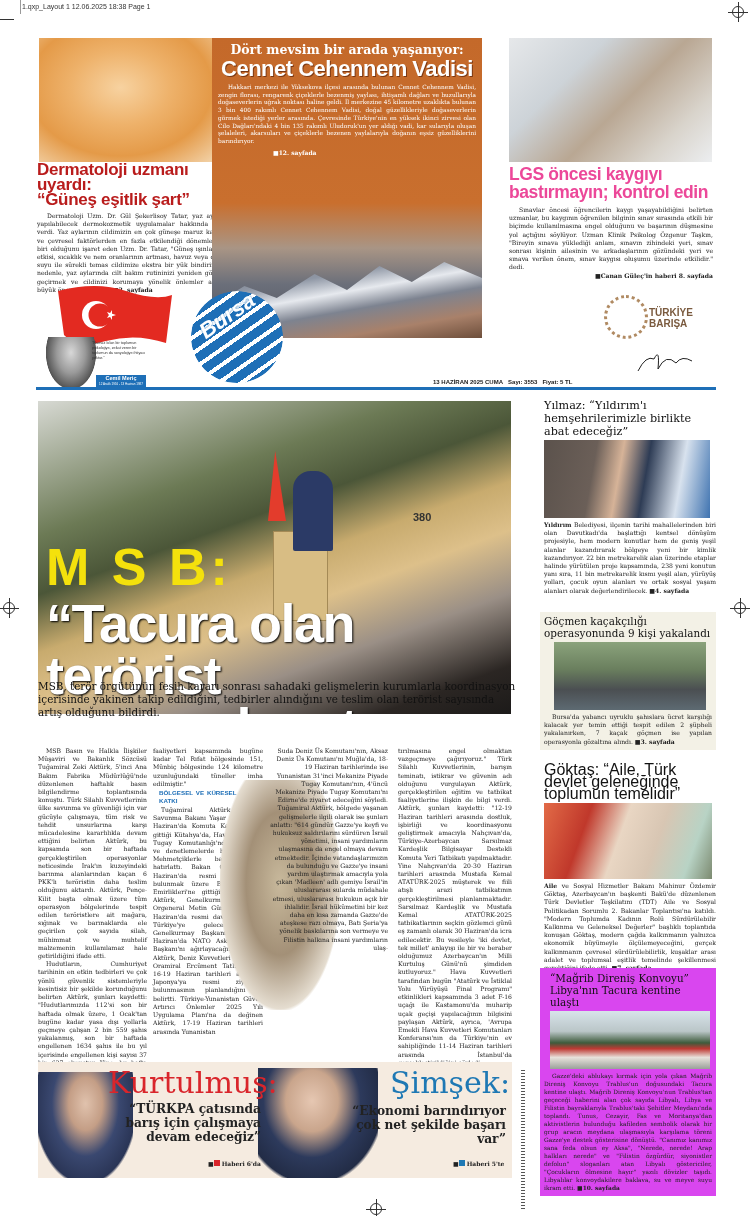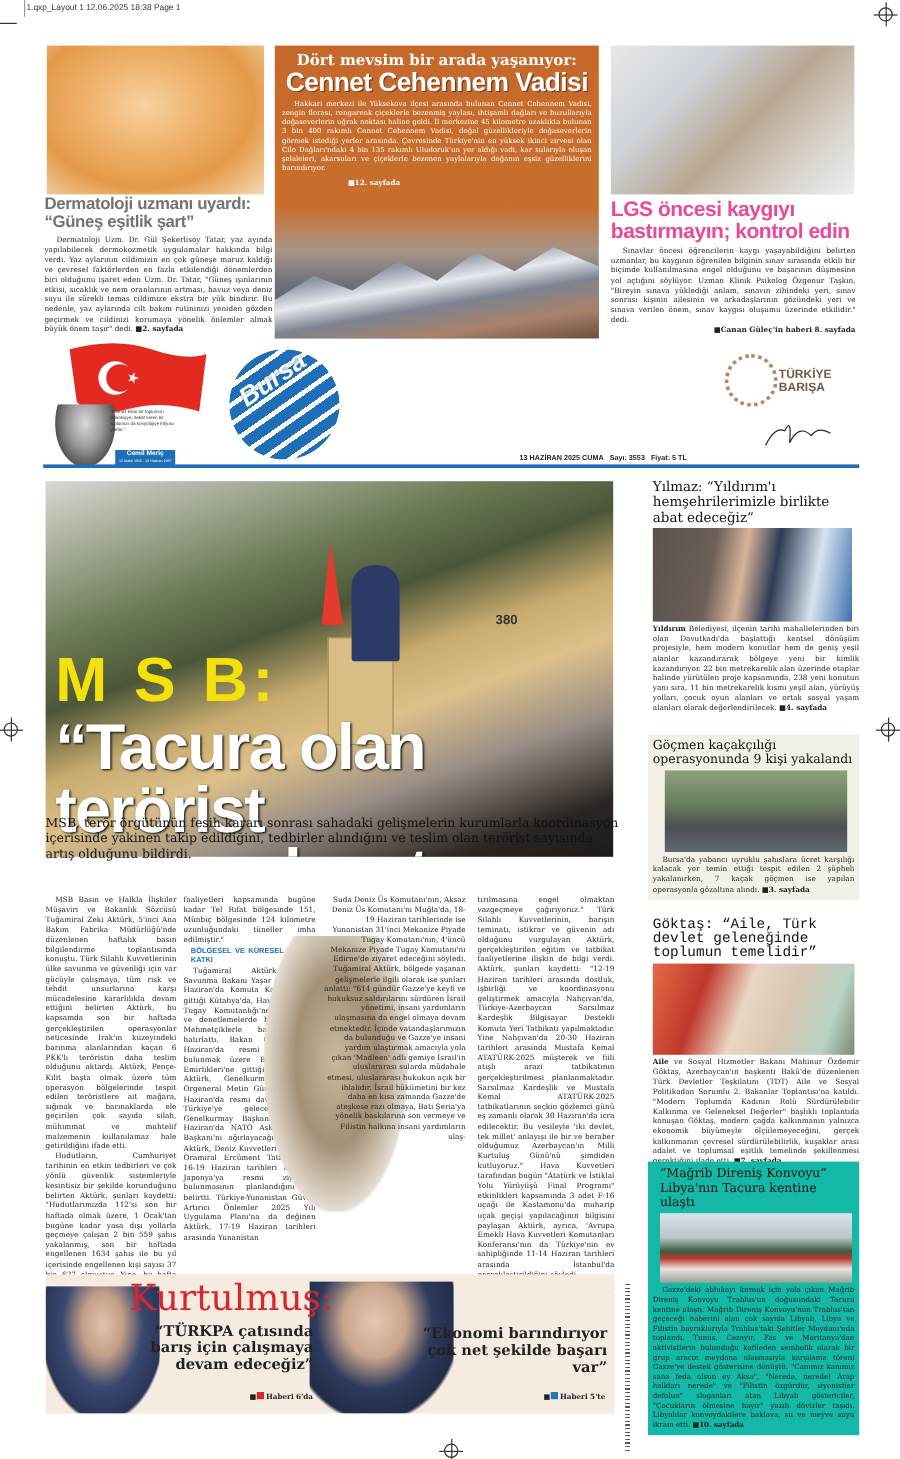"Dört mevsim bir arada yaşanıyor:" div.abs { height: 244px -> 300px; left: 229px -> 212px }
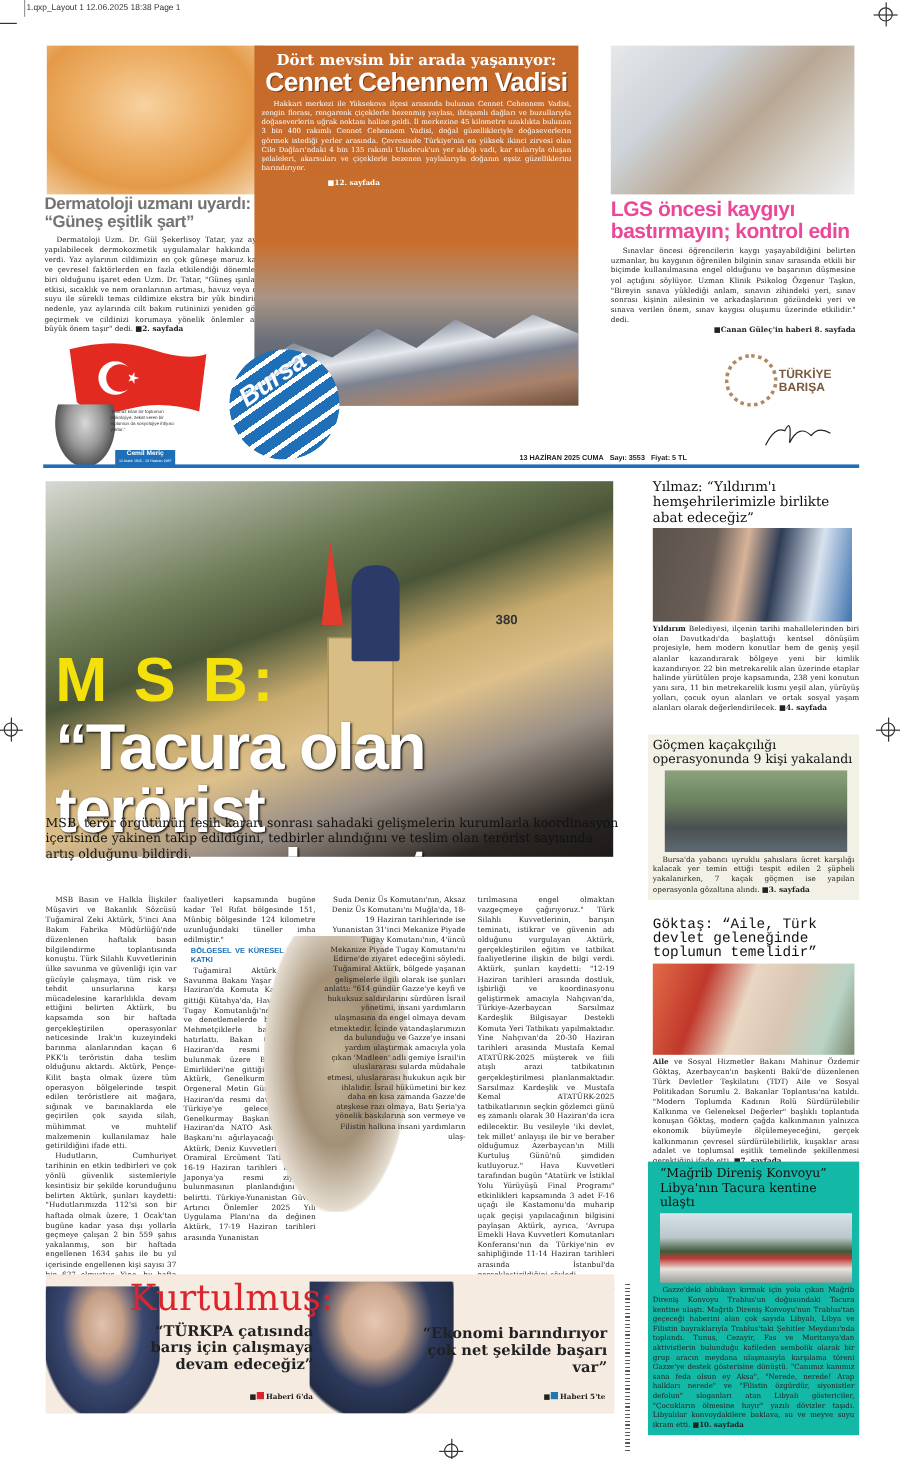"Dermatoloji uzmanı uyardı:" div.cond { color: #737373 -> #b91c1c; font-size: 14px -> 17px }
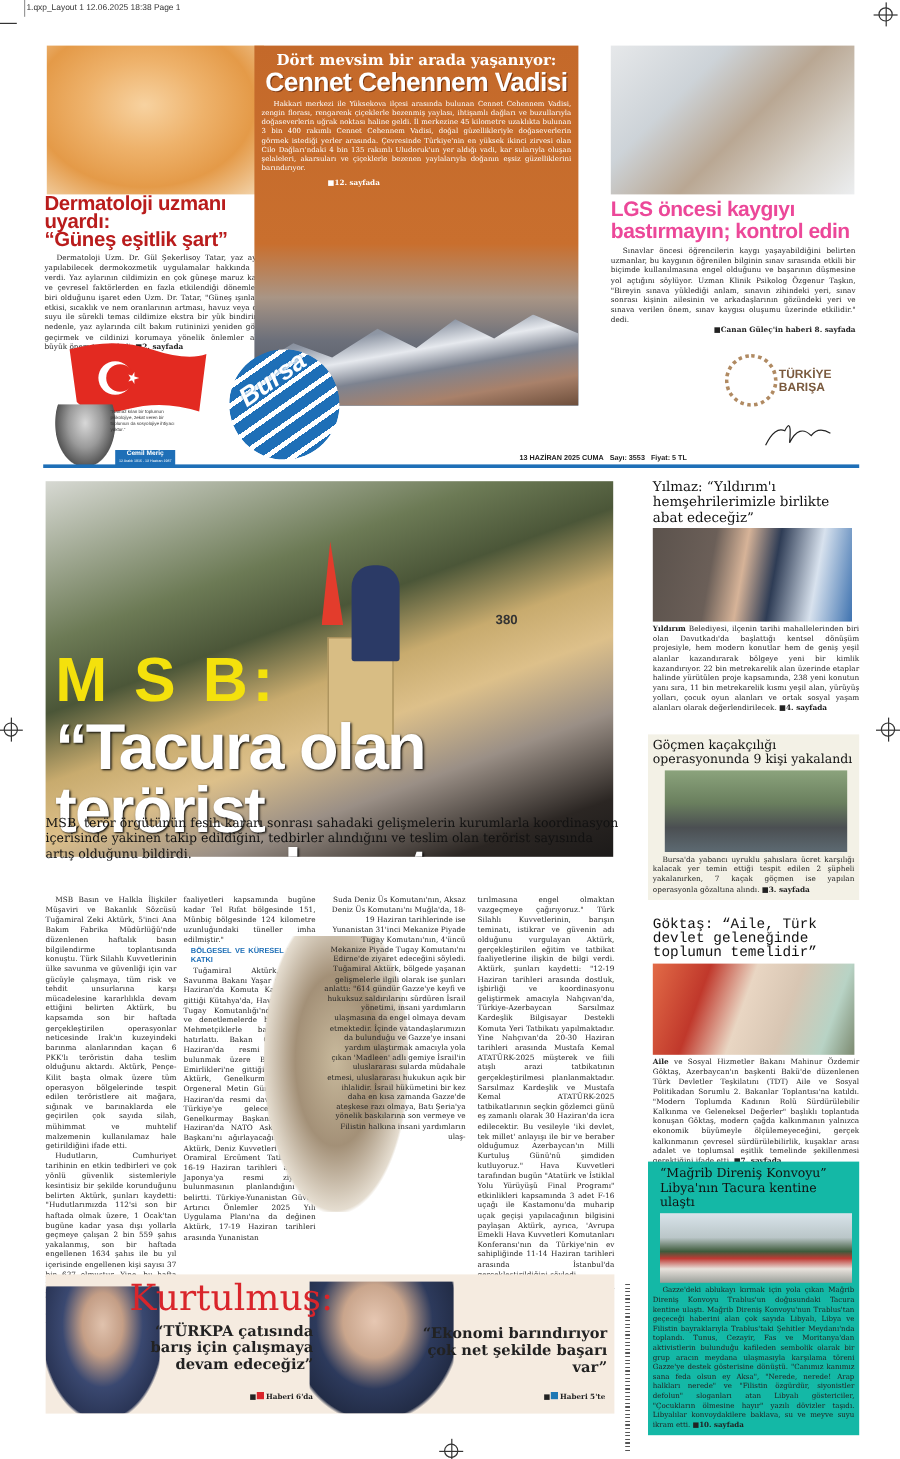"Göktaş: “Aile, Türk devlet geleneğinde" div { font-family: Liberation Mono, monospace -> Liberation Sans, sans-serif; font-size: 12px -> 16px }
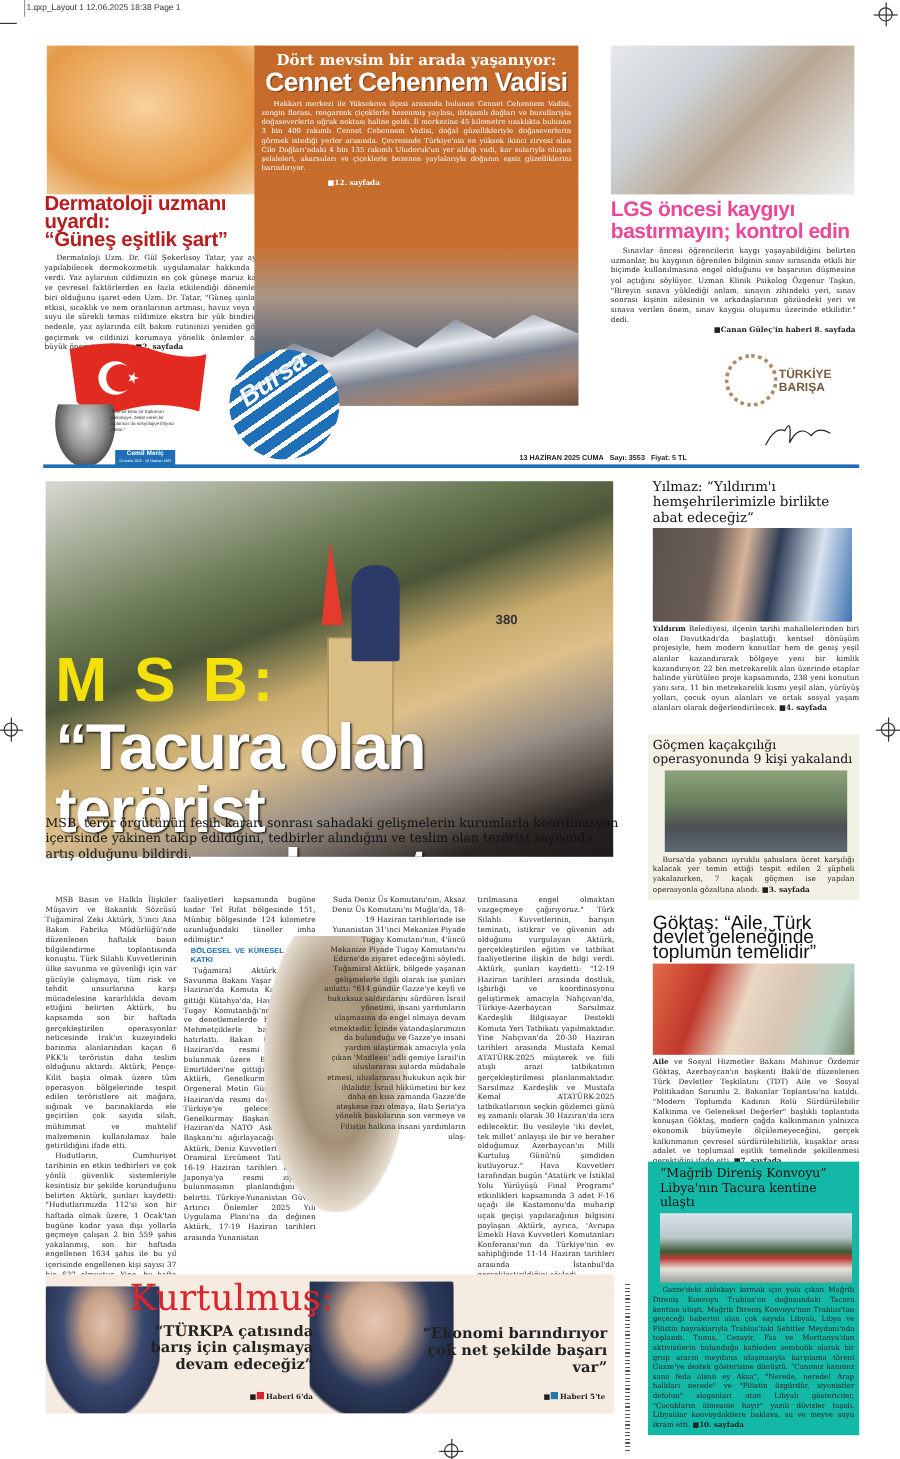"“Mağrib Direniş Konvoyu” Libya'nın" div.abs { background: #14b8a6 -> #d946ef }
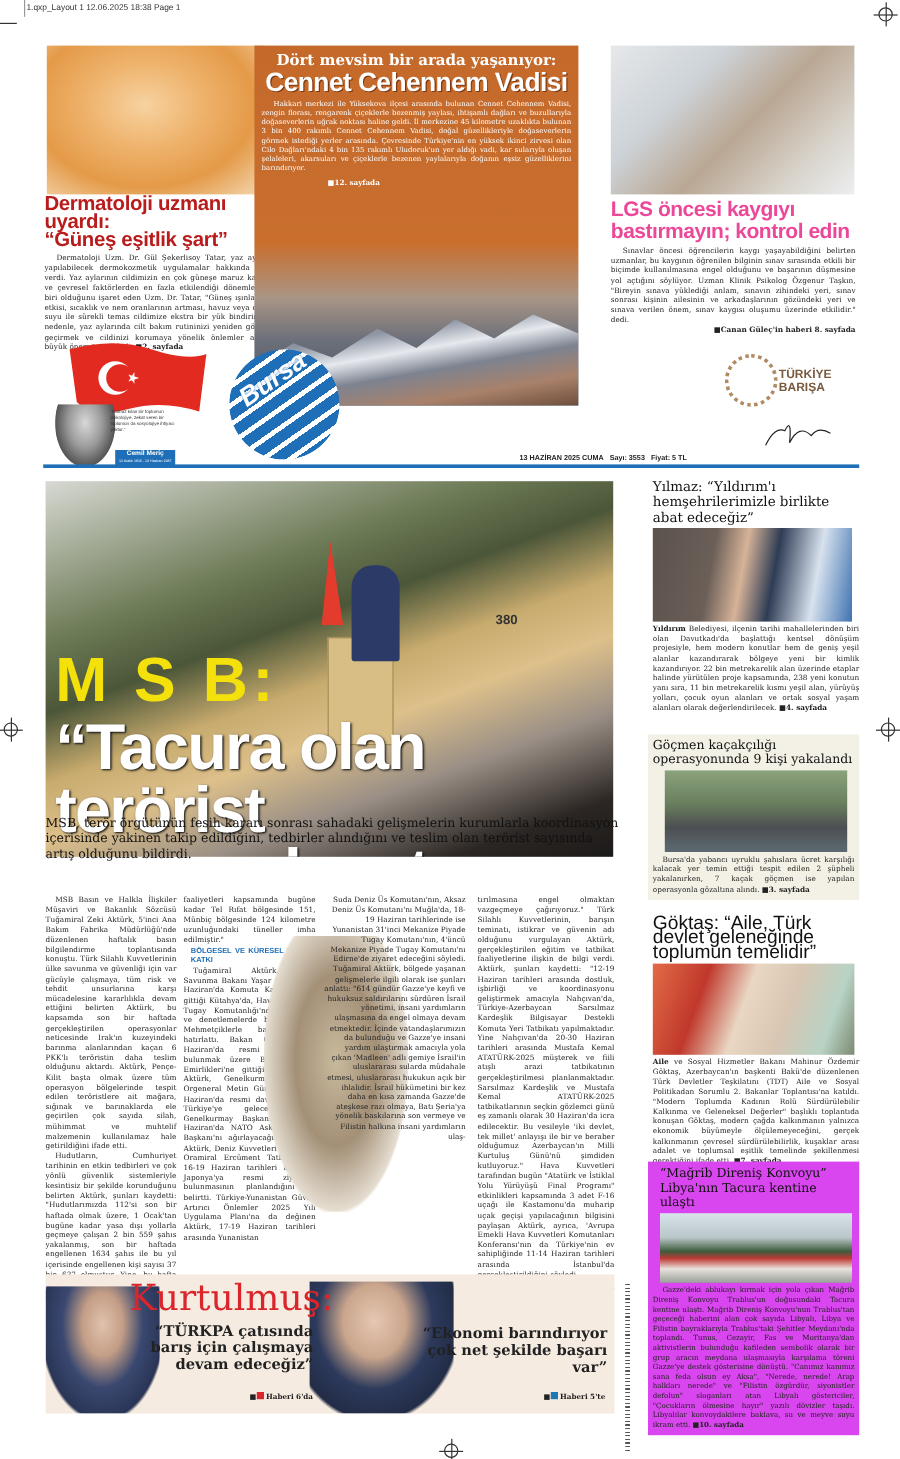"Şimşek:" div { html: none -> <div>Şimşek:</div> }
